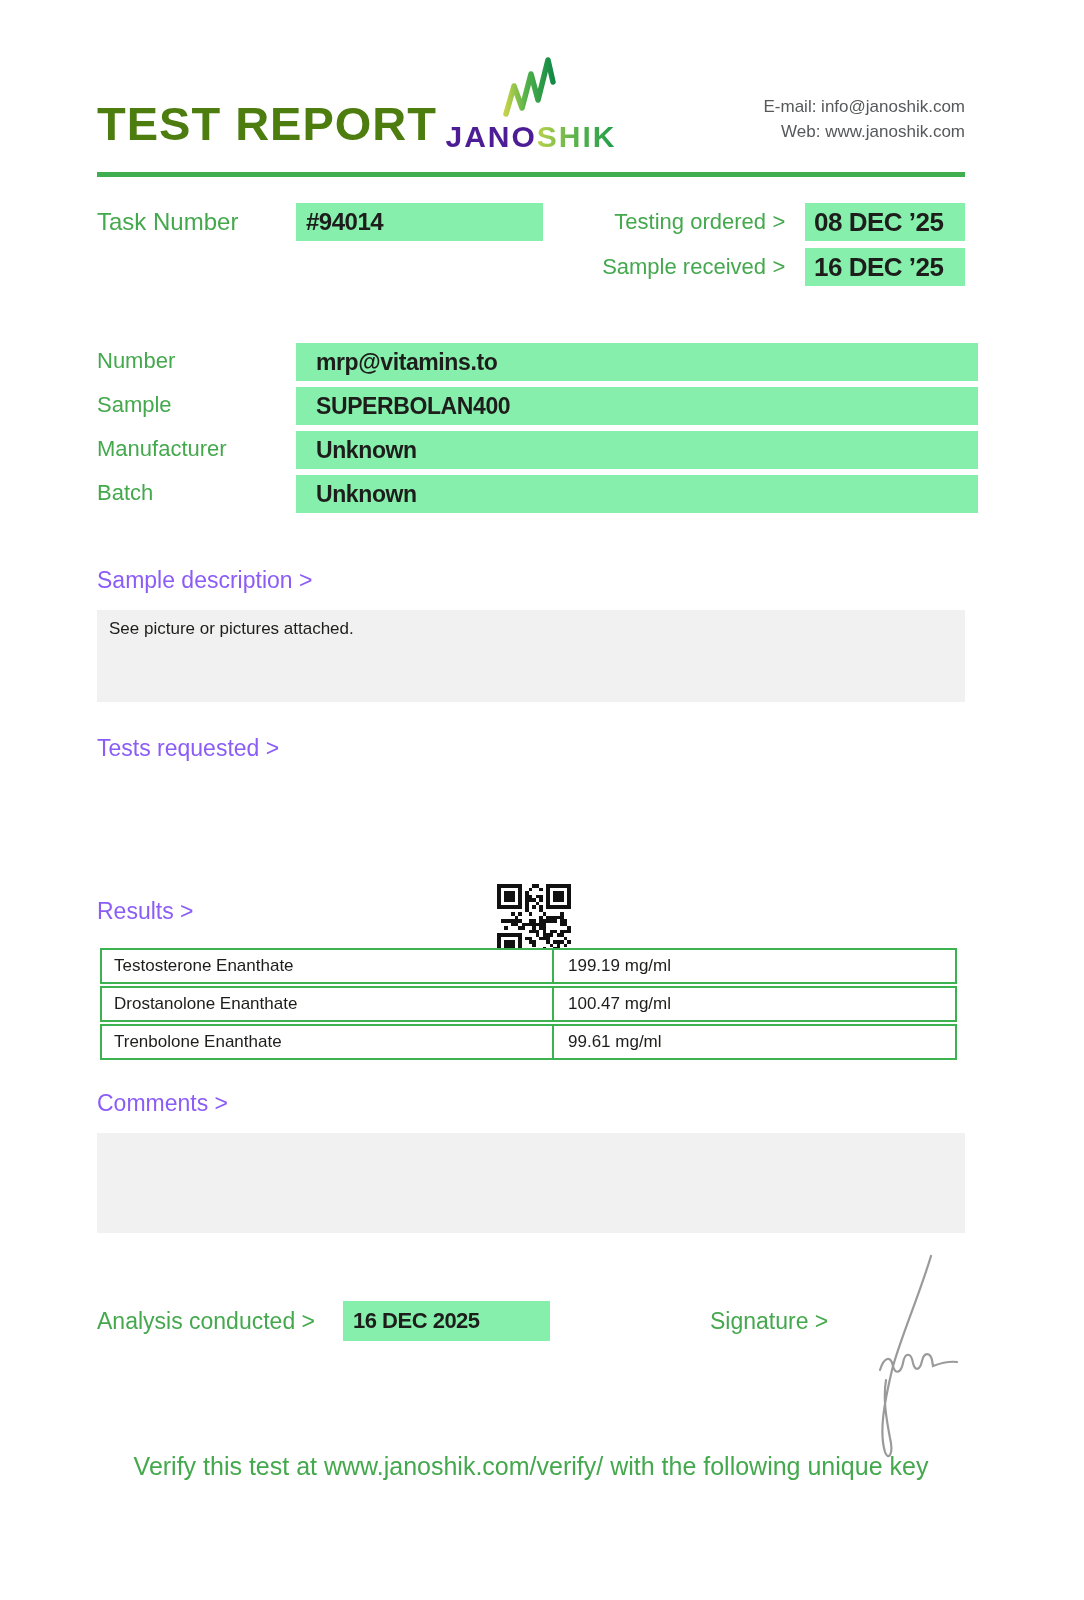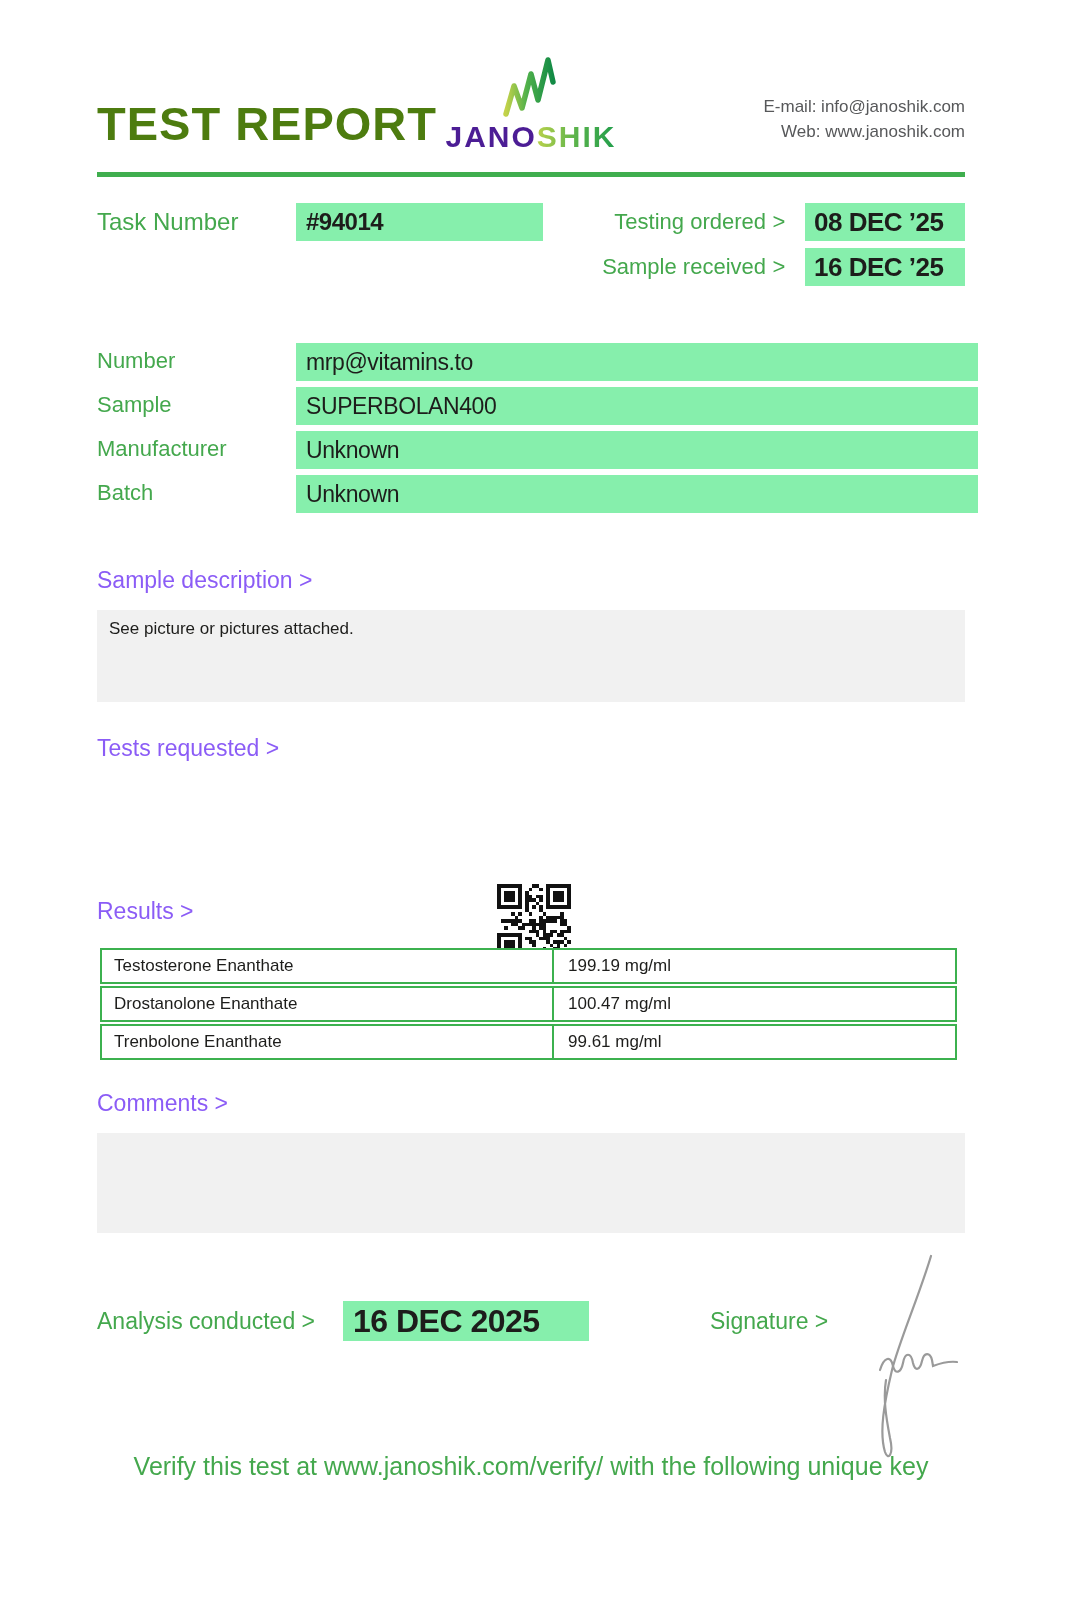"mrp@vitamins.to" .info-row .ibox { font-weight: 400 -> 700; padding-left: 10px -> 20px }
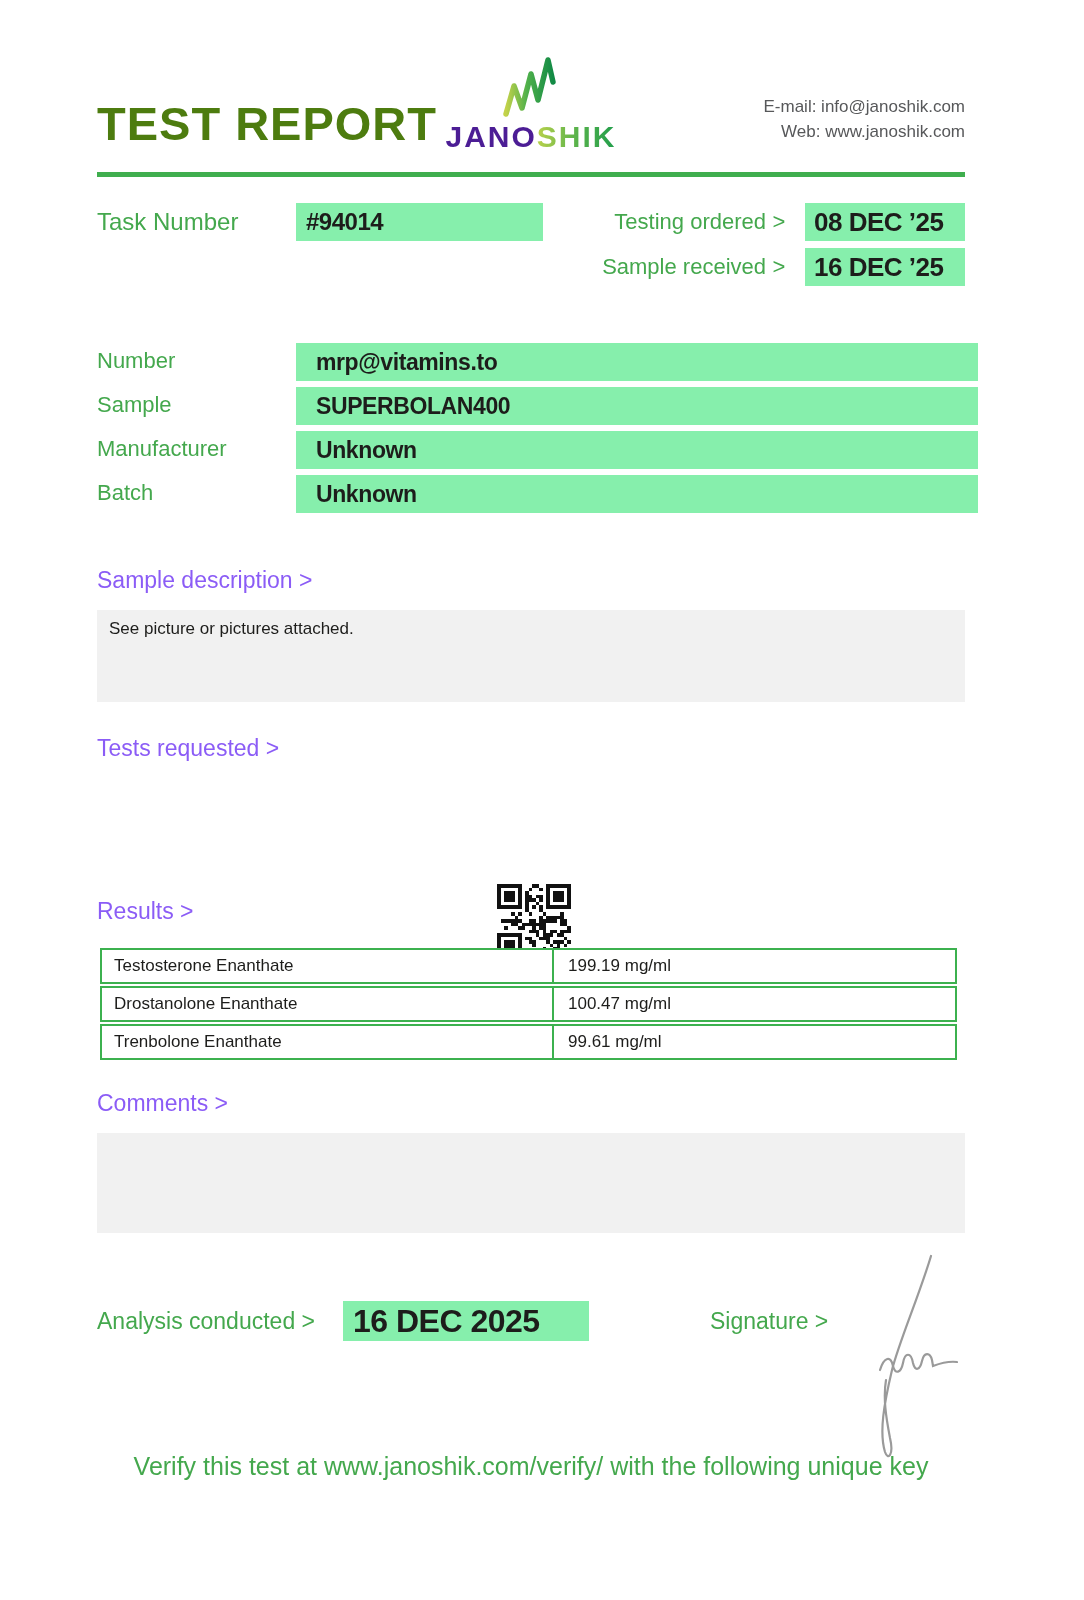"16 DEC 2025" .analysis-box { font-size: 32px -> 22px; width: 246px -> 207px }
